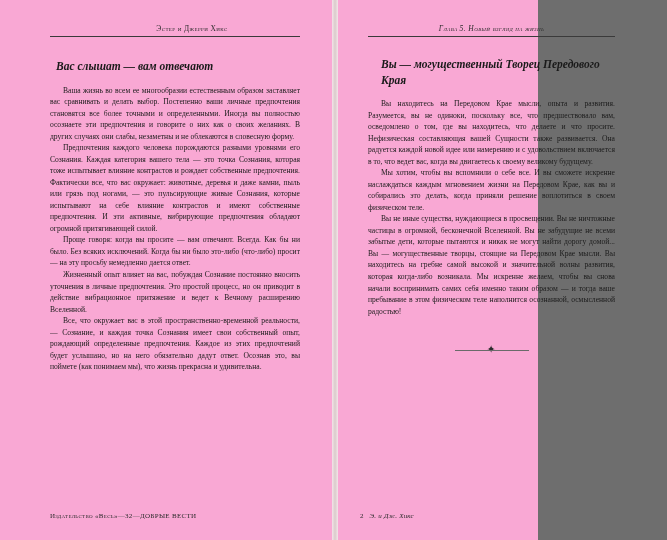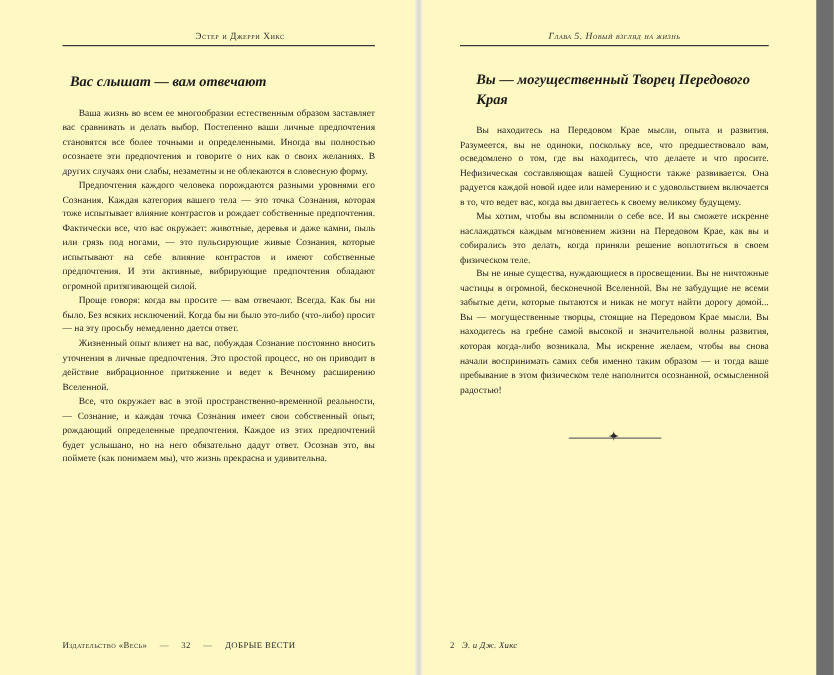"Эстер и Джерри Хикс" .spread { background: #fef9c3 -> #f9a8d4; width: 653px -> 538px }
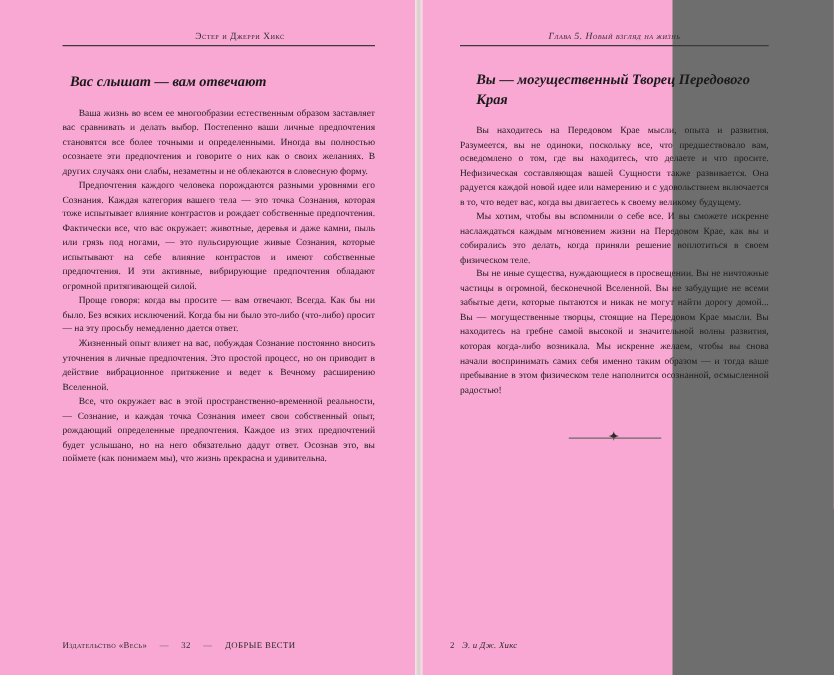"Издательство «Весь»" .footer.left { gap: 10px -> none }
